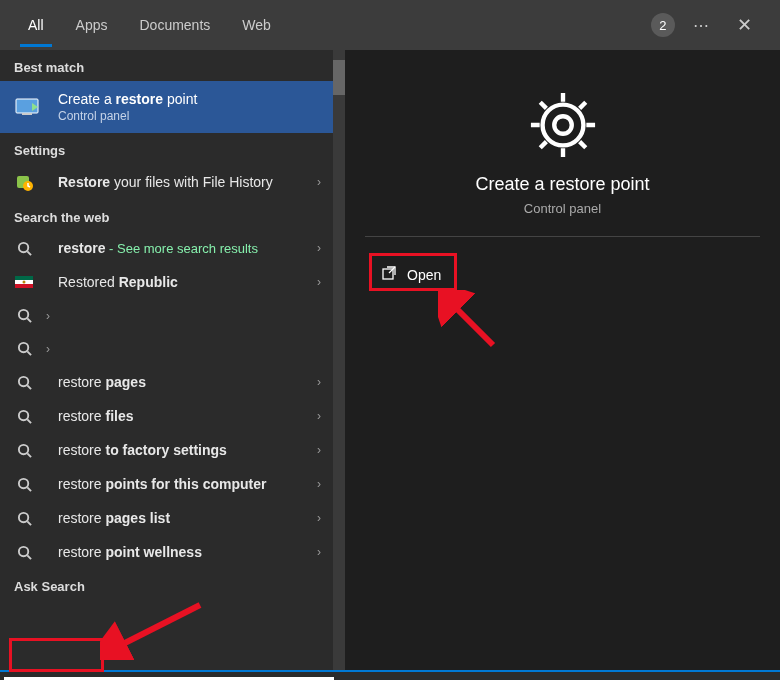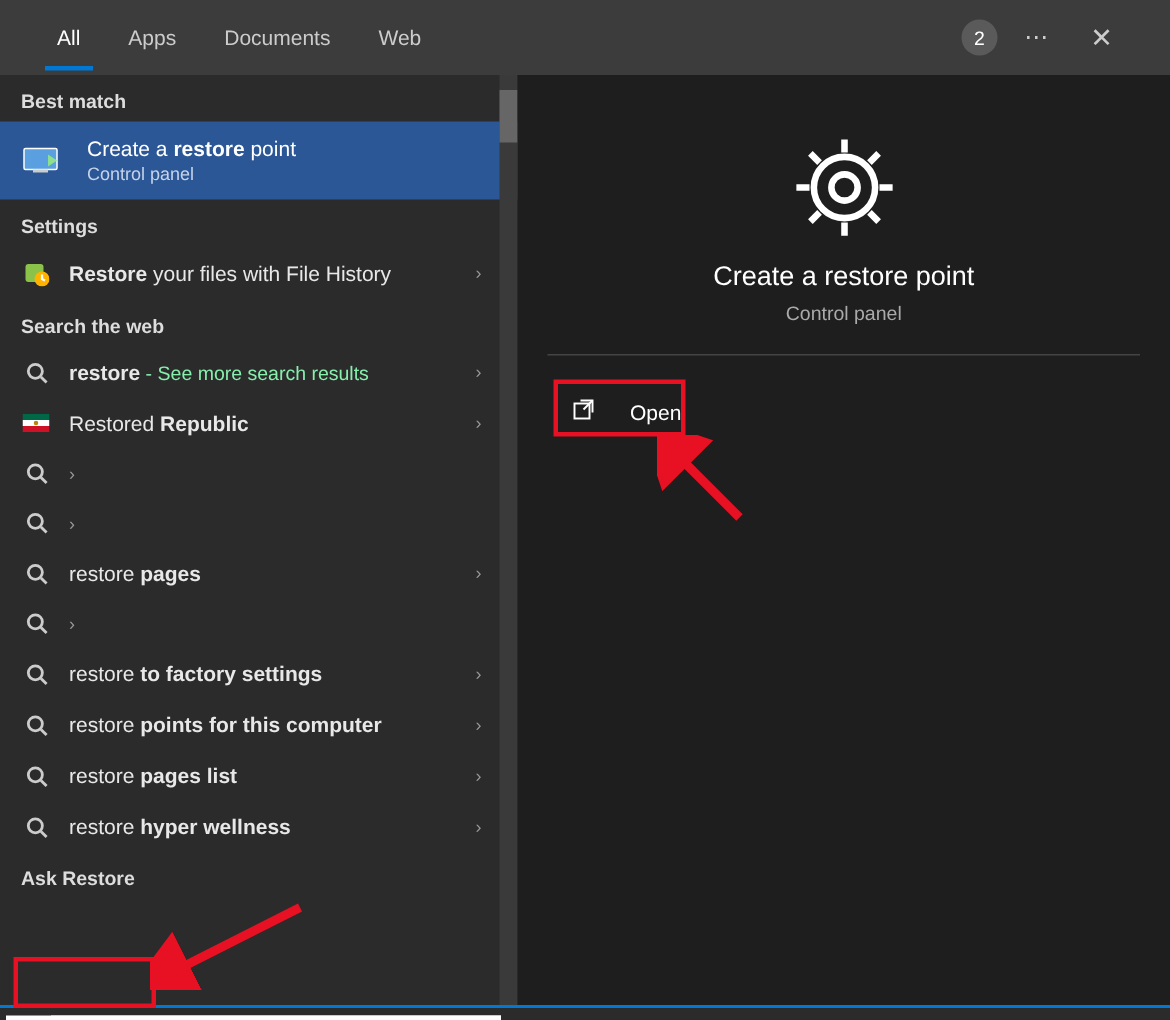"All" .header { padding: 0 22px -> 0 12px }
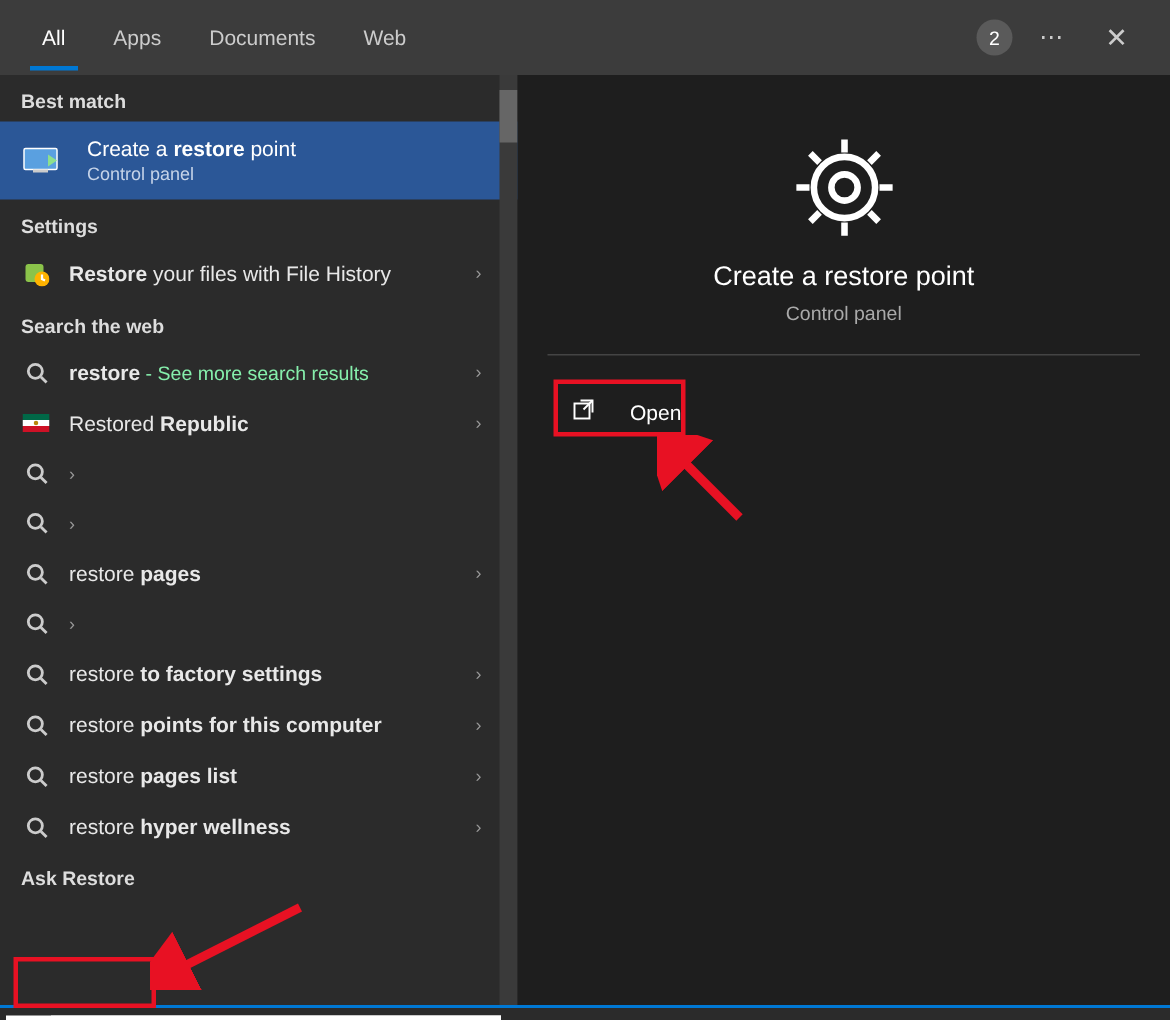"Restore your files with File" .row .label { margin-left: none -> 12px }
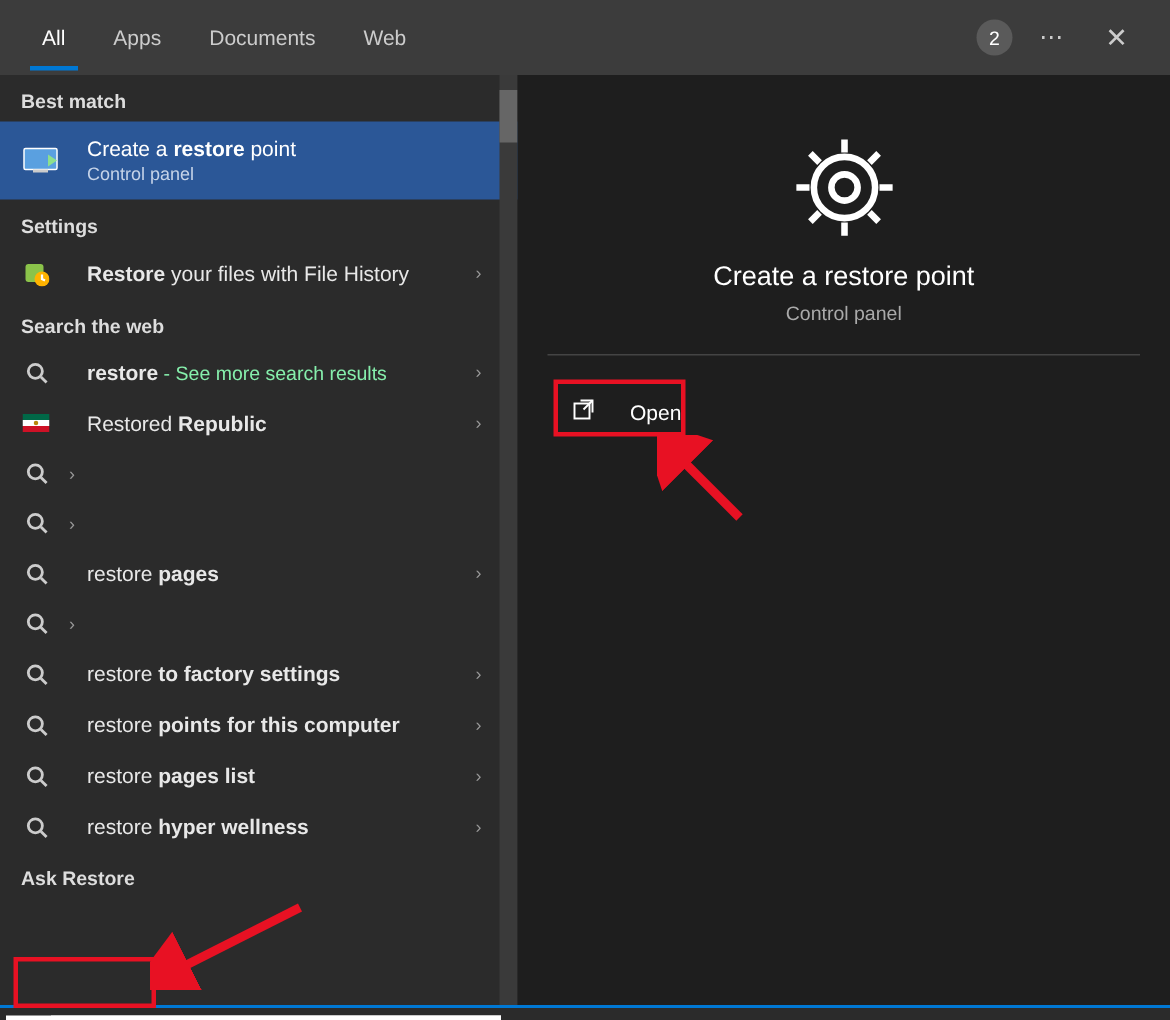"Open" .open-btn { gap: 23px -> 10px }
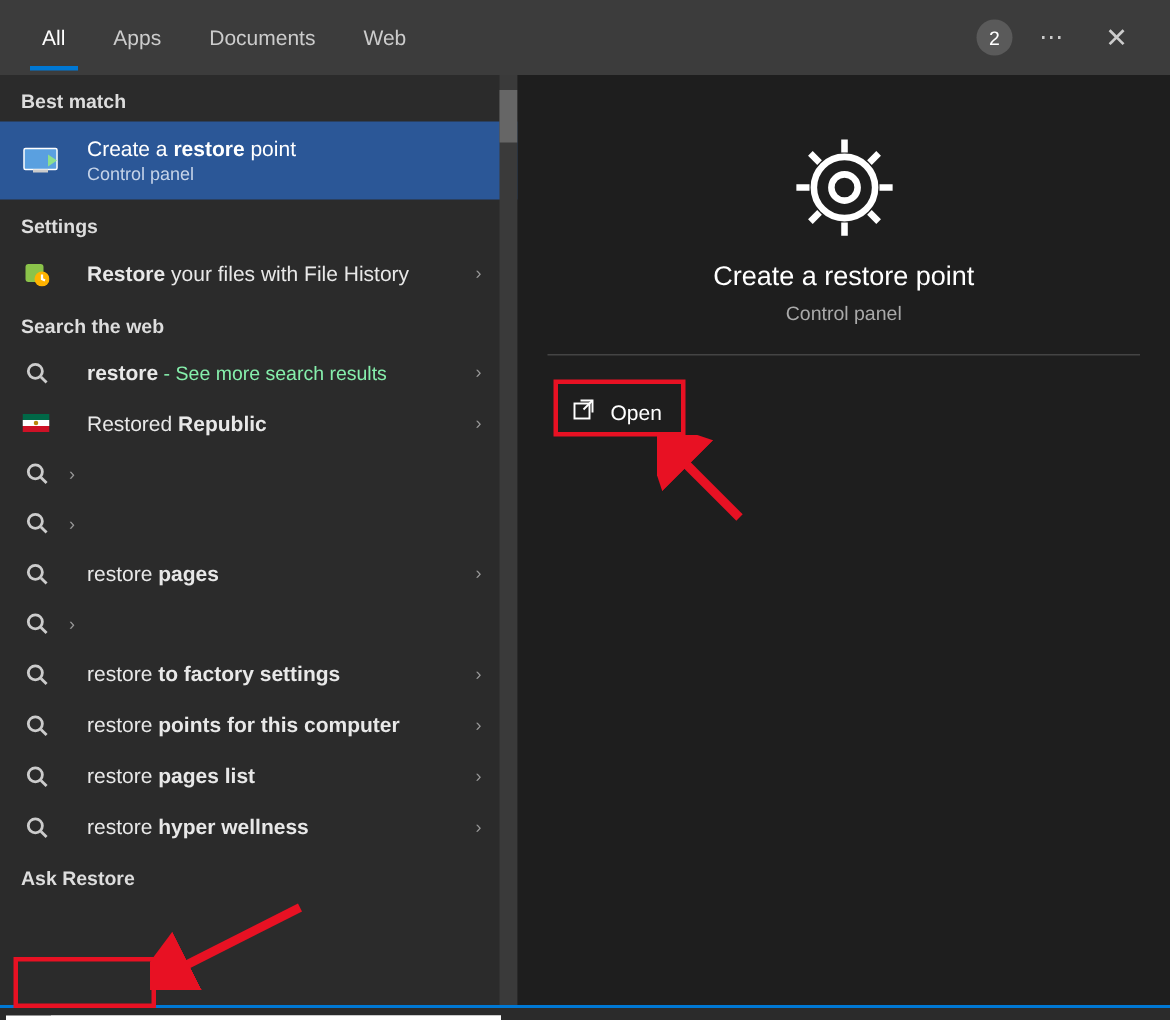"restore files" div.label { html: none -> <div>restore <b>files</b></div> }
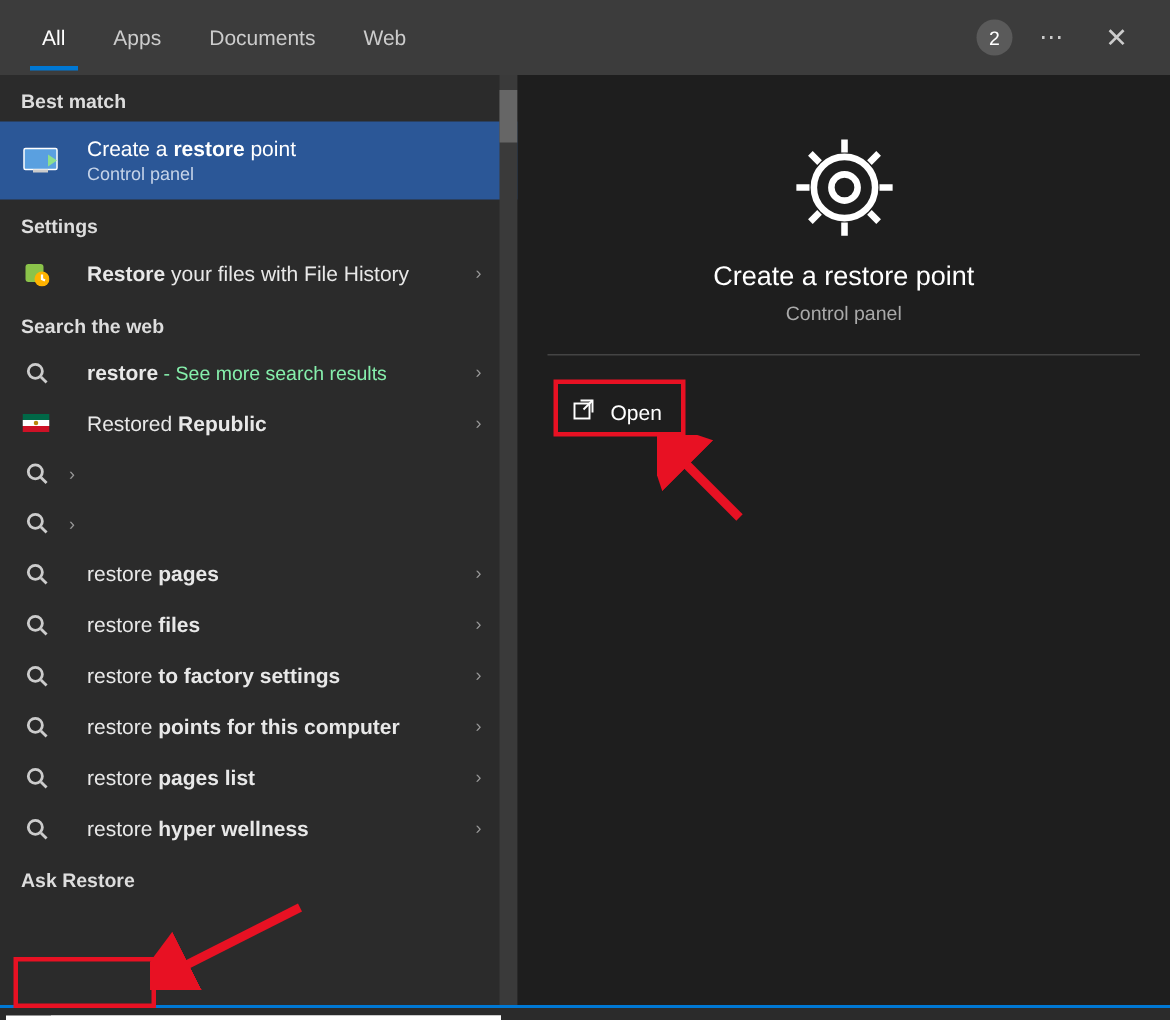"hyper wellness" b { text: hyper -> point }
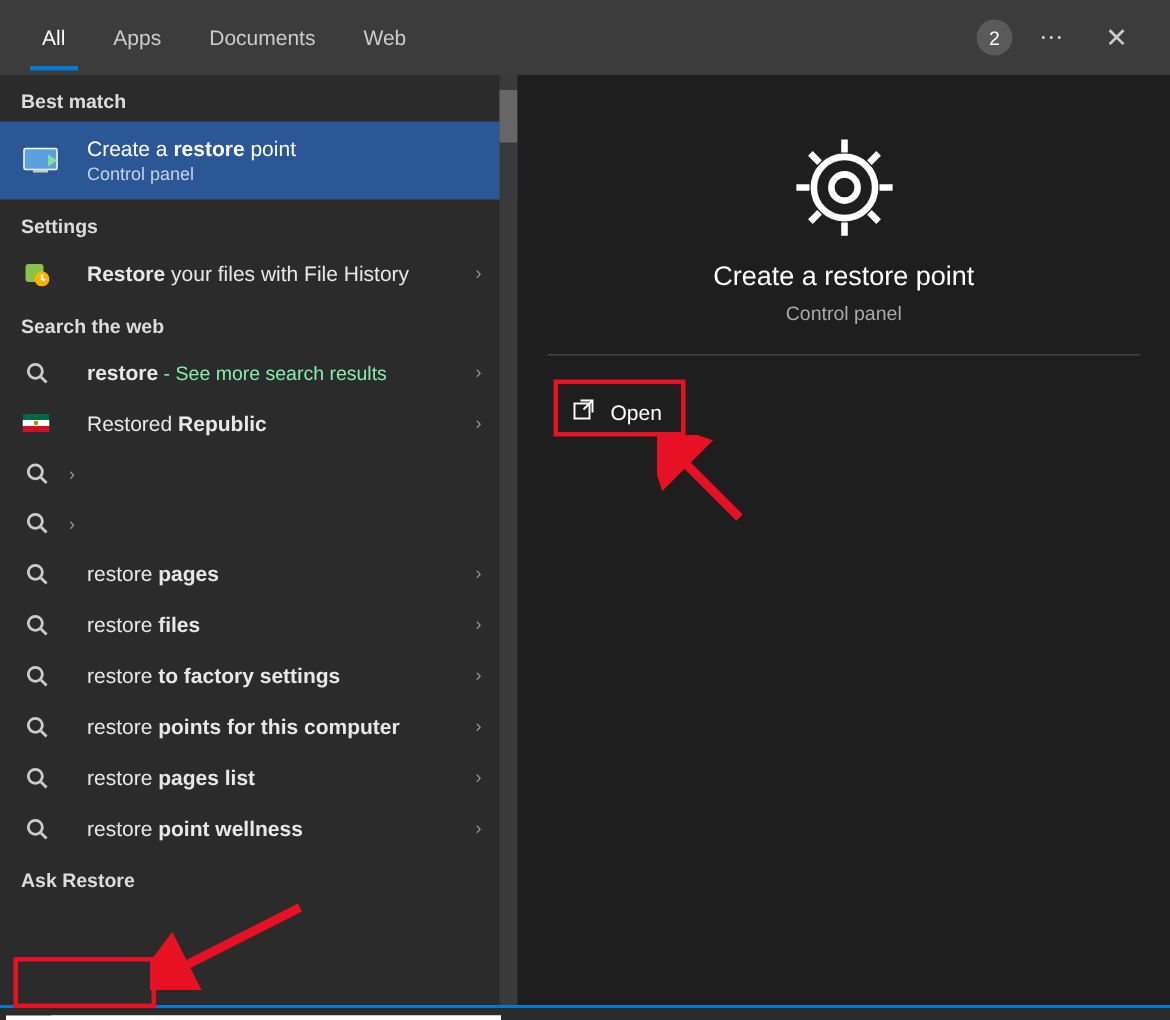"Ask Restore" div.section-header { text: Restore -> Search }
